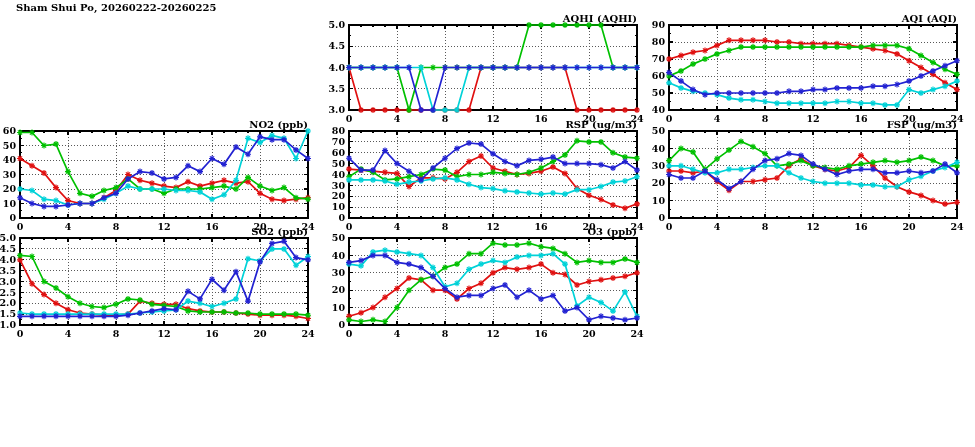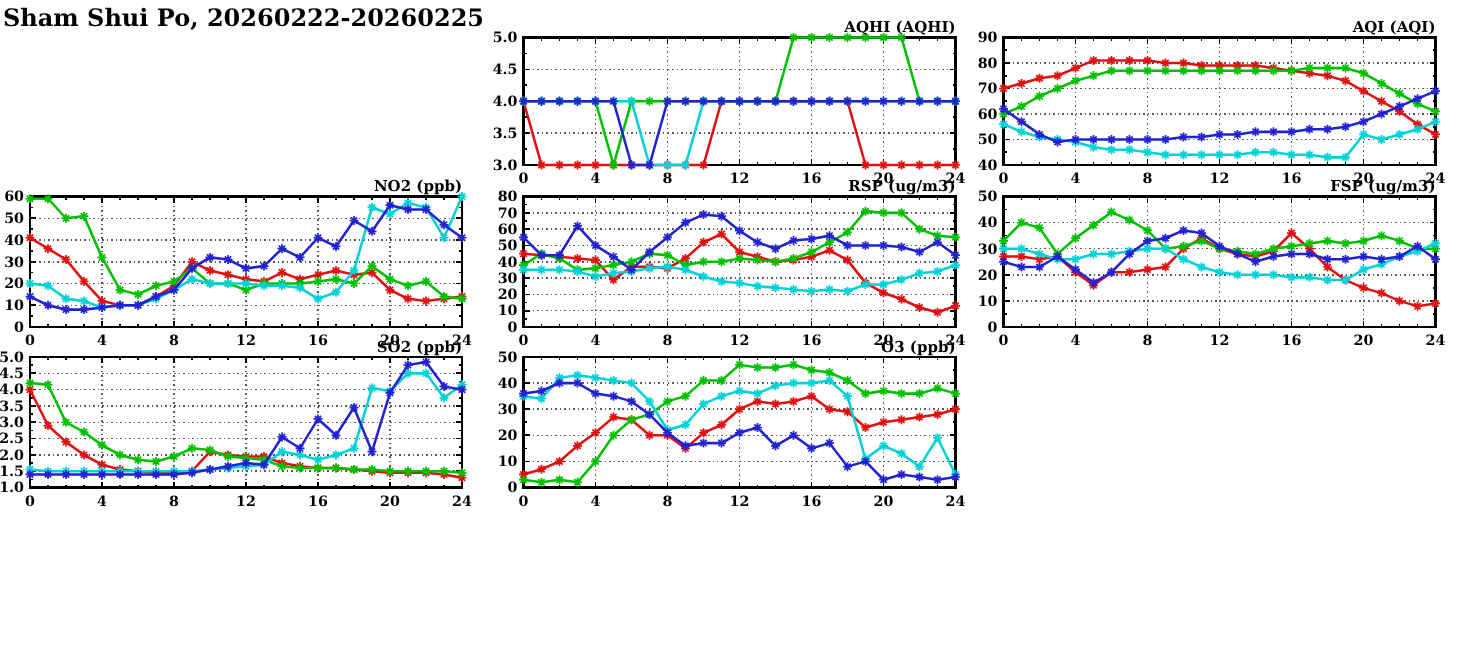"Sham Shui Po, 20260222-20260225" #page-title { font-size: 16px -> 10px; left: 2px -> 16px }
